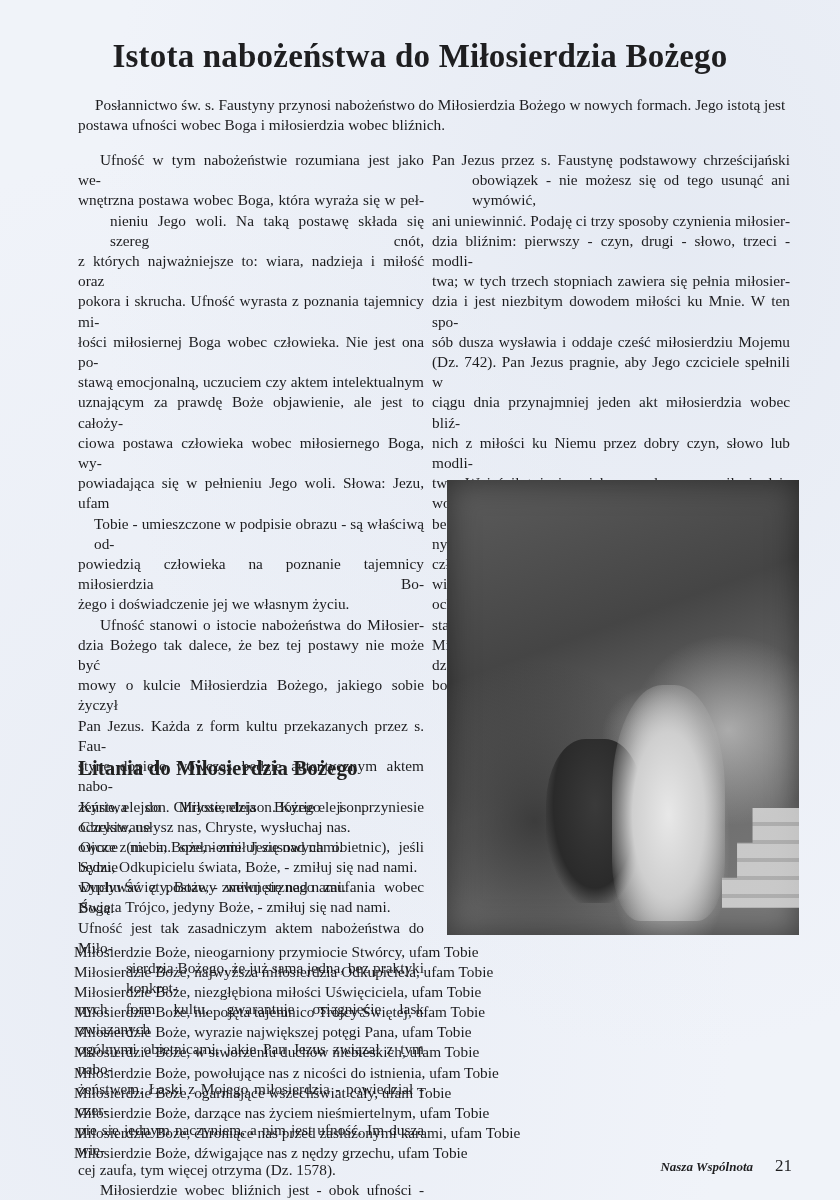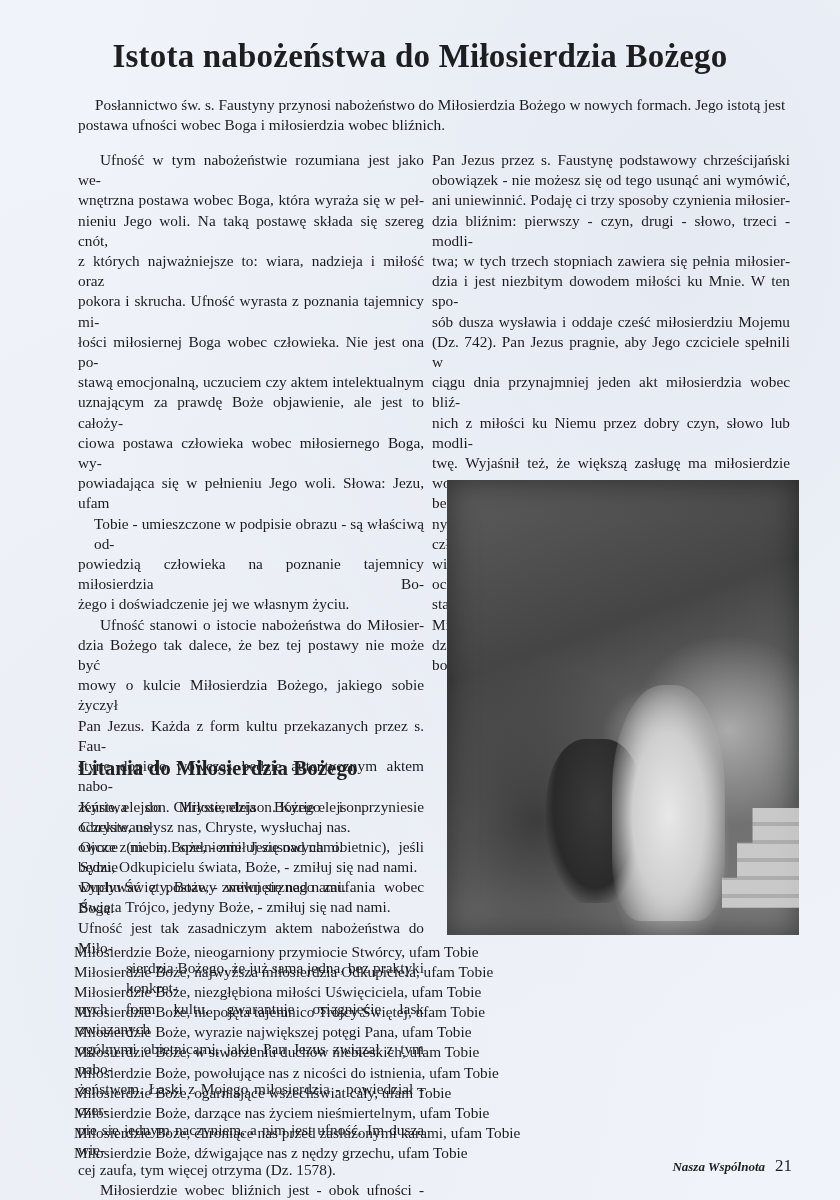"obowiązek - nie możesz się" span { margin-left: none -> 40px }
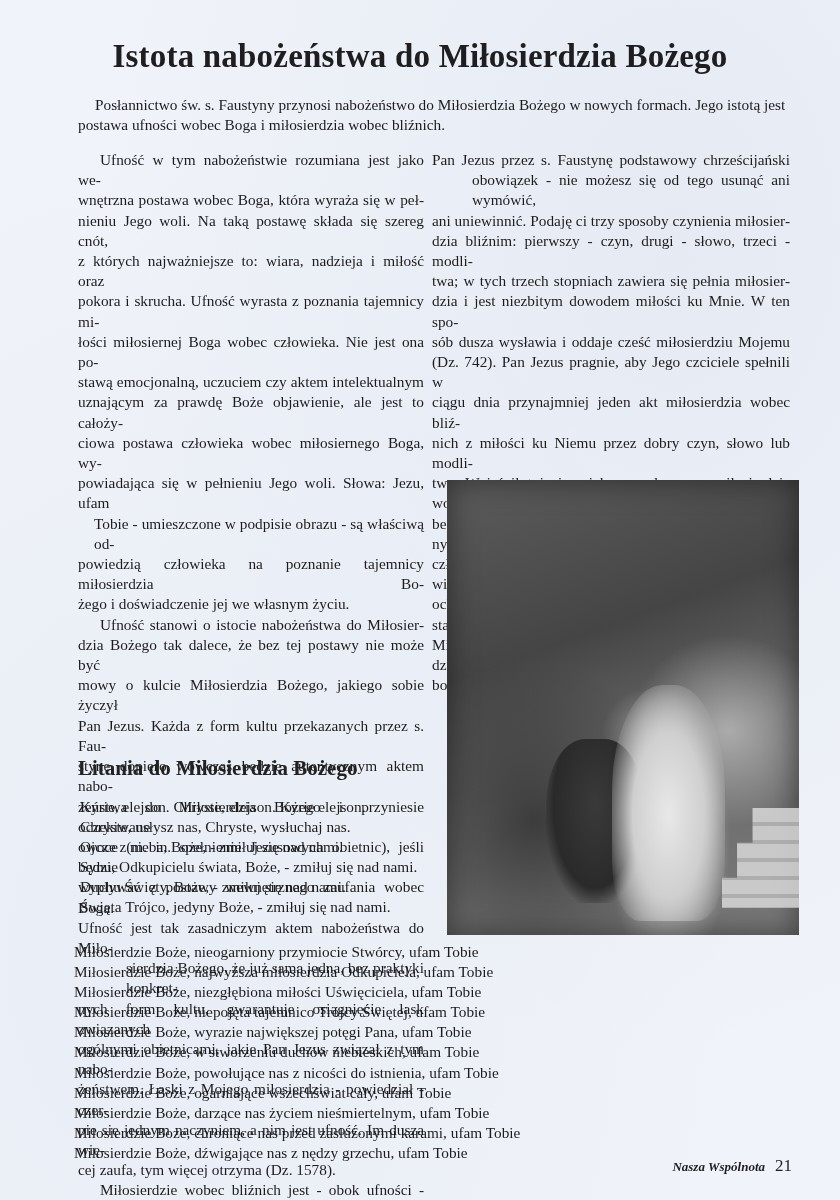"nieniu Jego woli. Na taką" span { margin-left: none -> 32px }
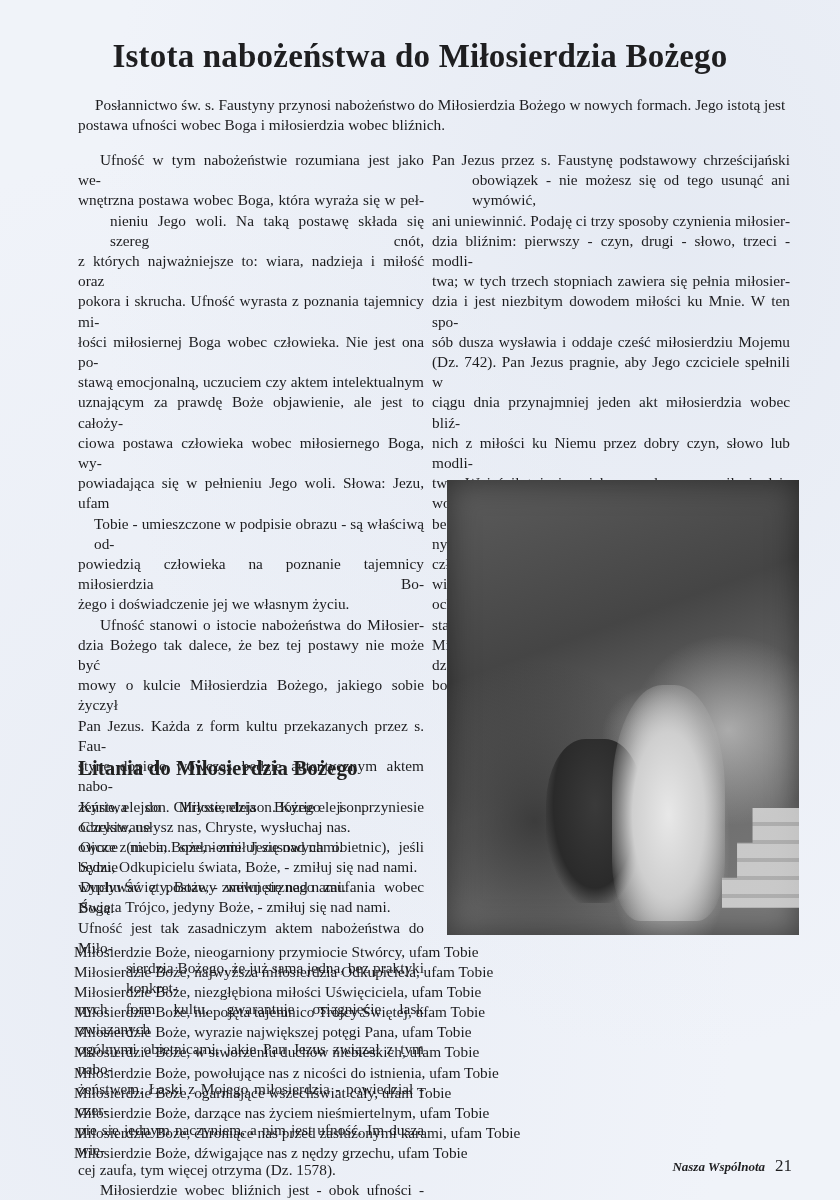"Nasza Wspólnota" .footer { gap: 10px -> 22px }
